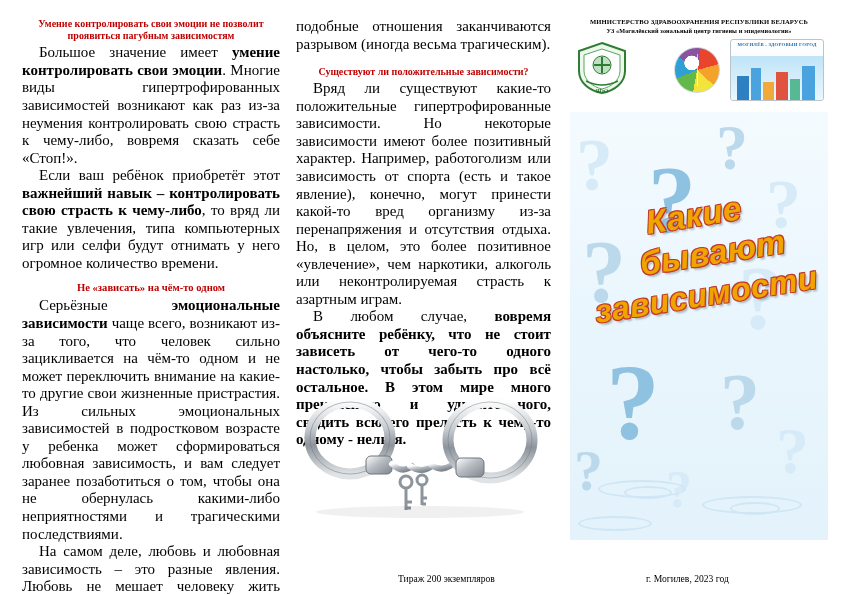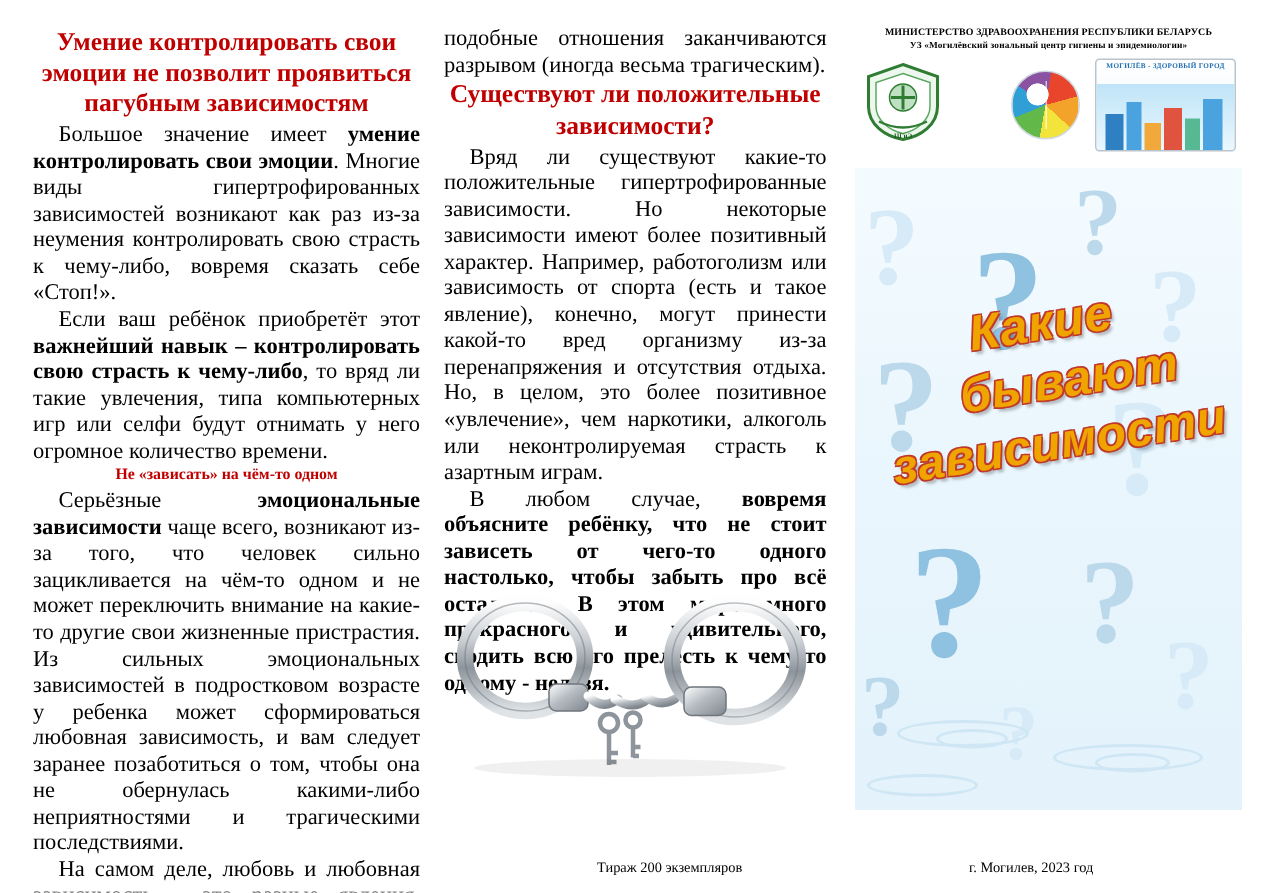"Умение контролировать свои эмоции не" .hdr { font-size: 17px -> 10px }
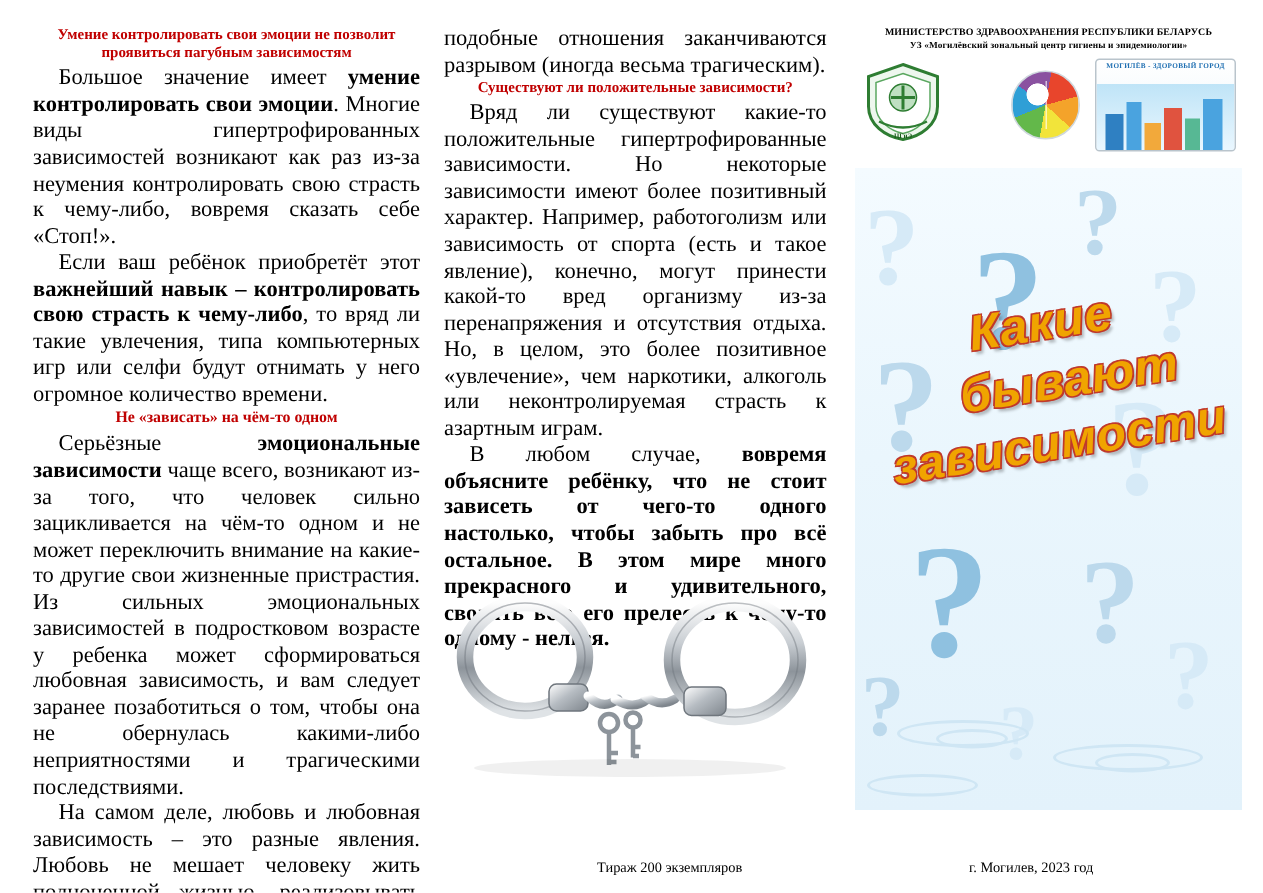"Существуют ли положительные зависимости?" div.hdr { margin-top: 0 -> 13px }
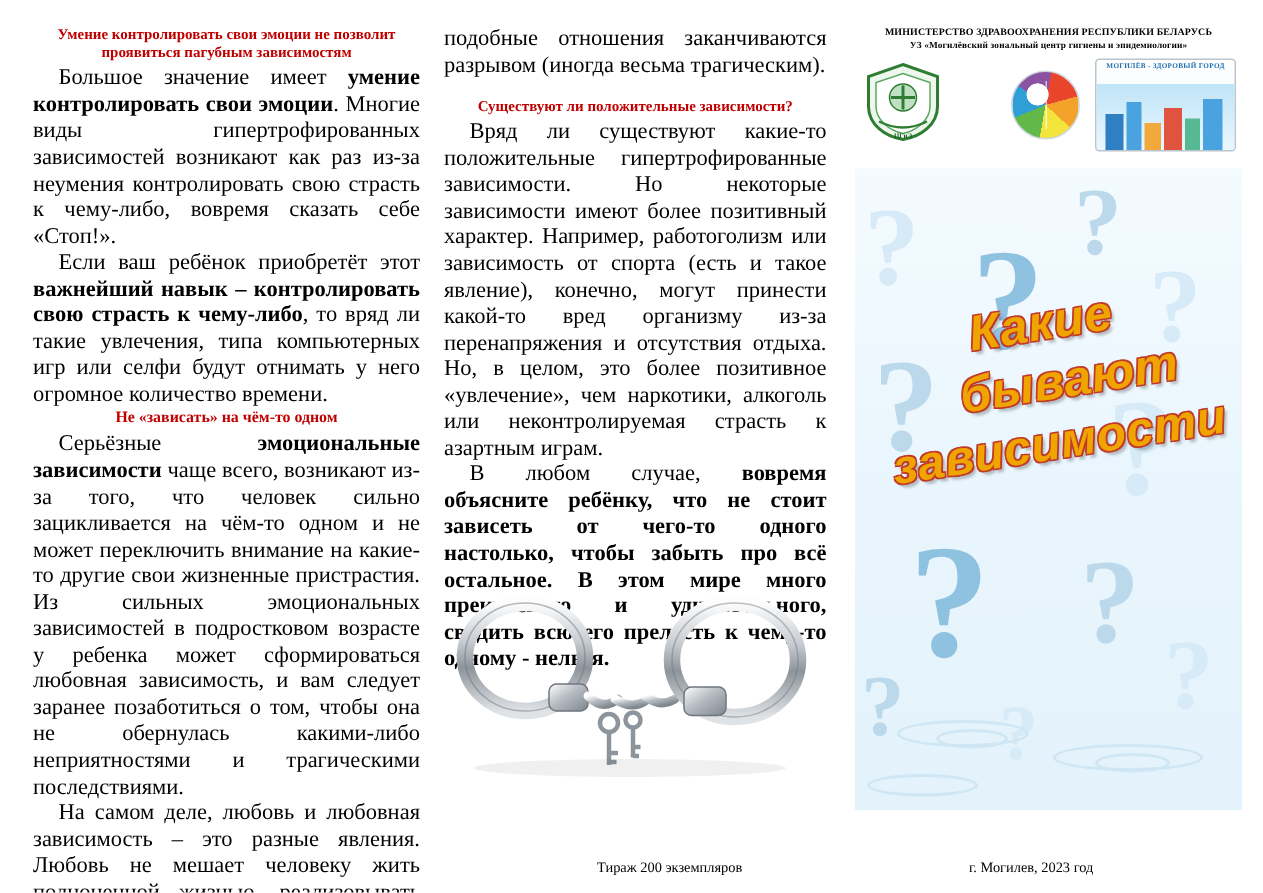"Не «зависать» на чём-то одном" div.hdr { margin-top: 1px -> 10px }
